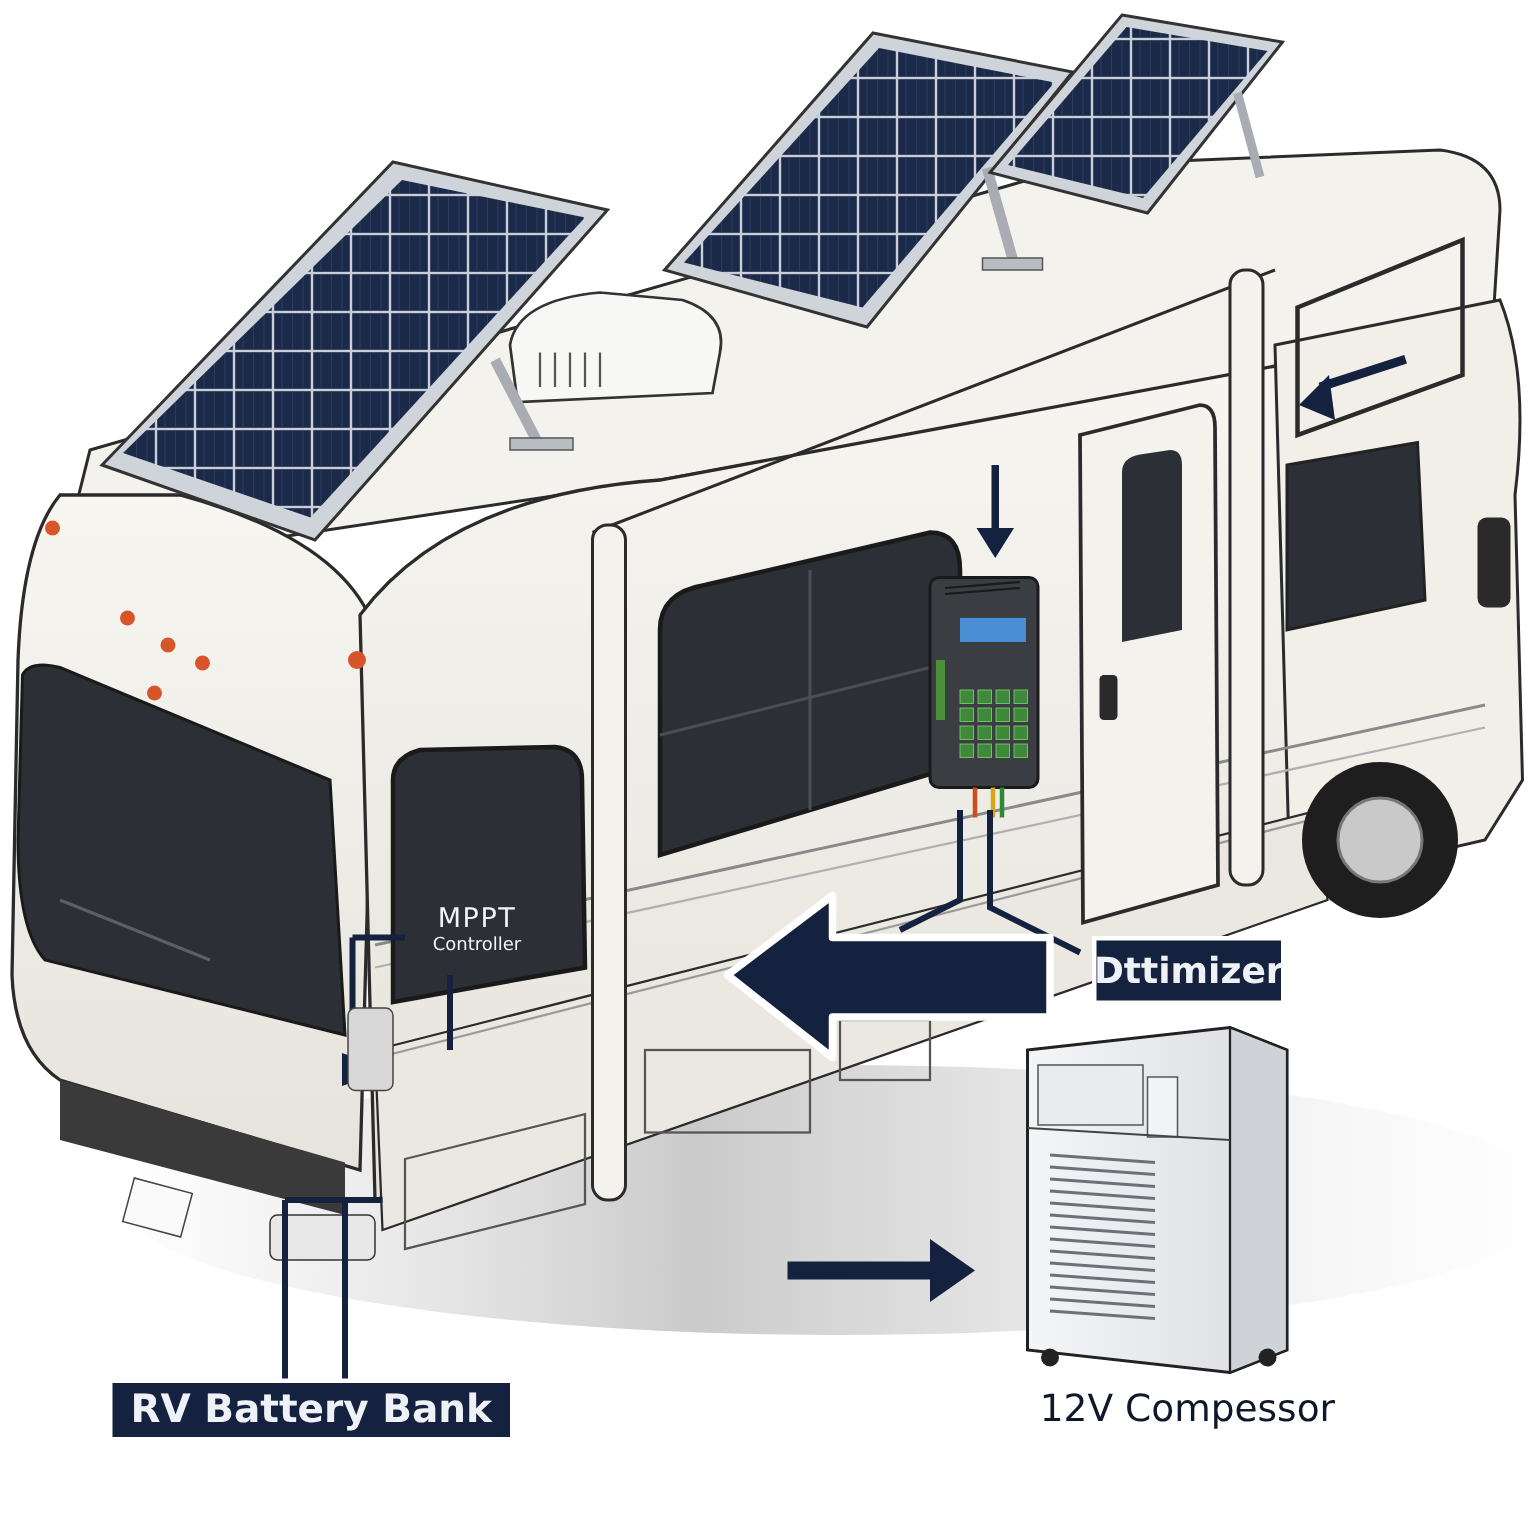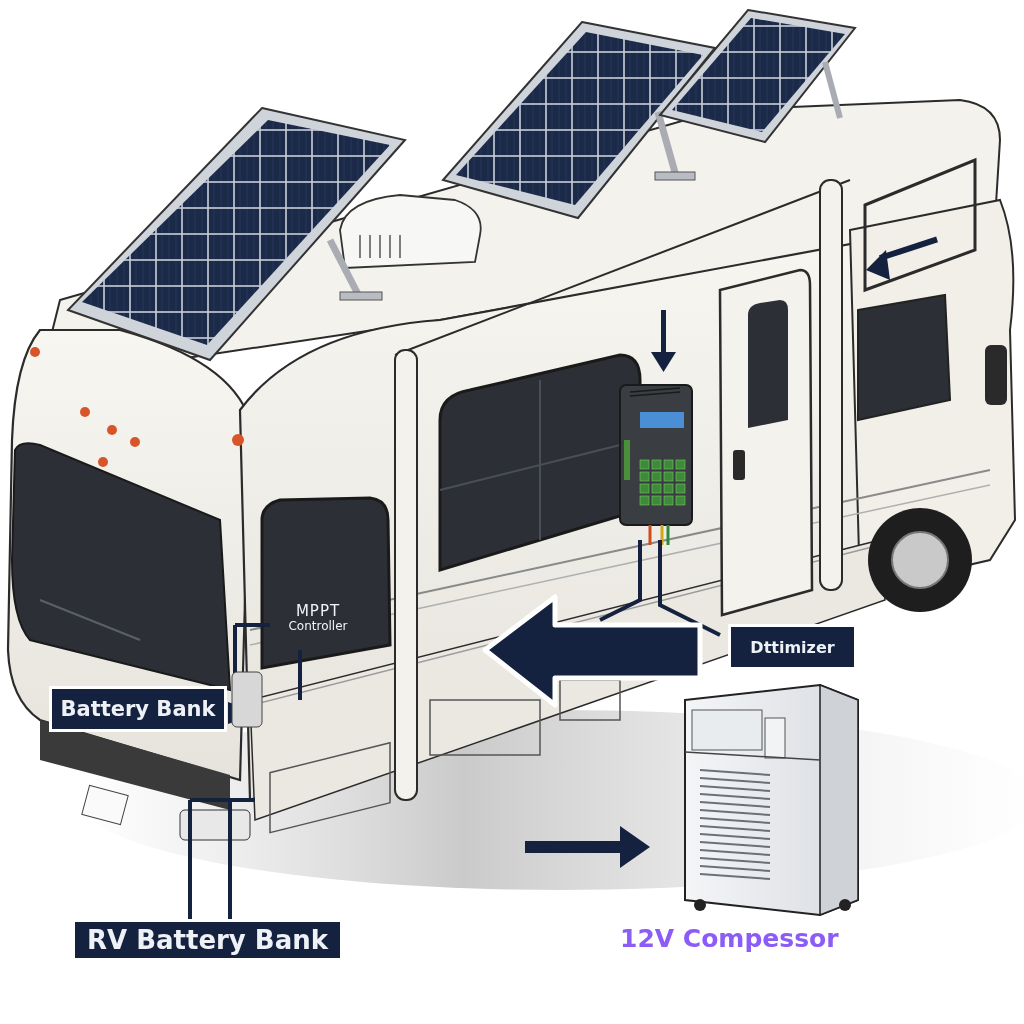"MPPT" div { font-size: 15px -> 18px }
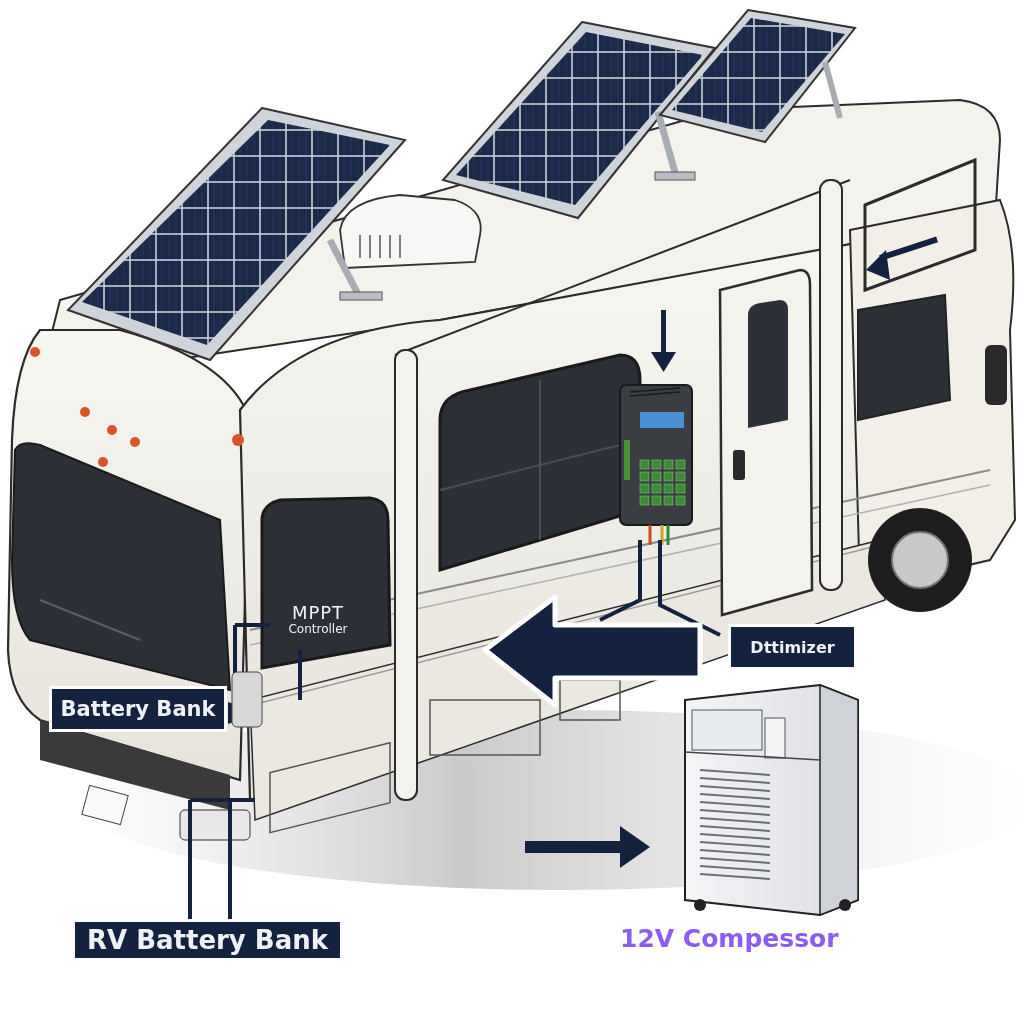"Dttimizer" div.label { font-size: 16px -> 24px }
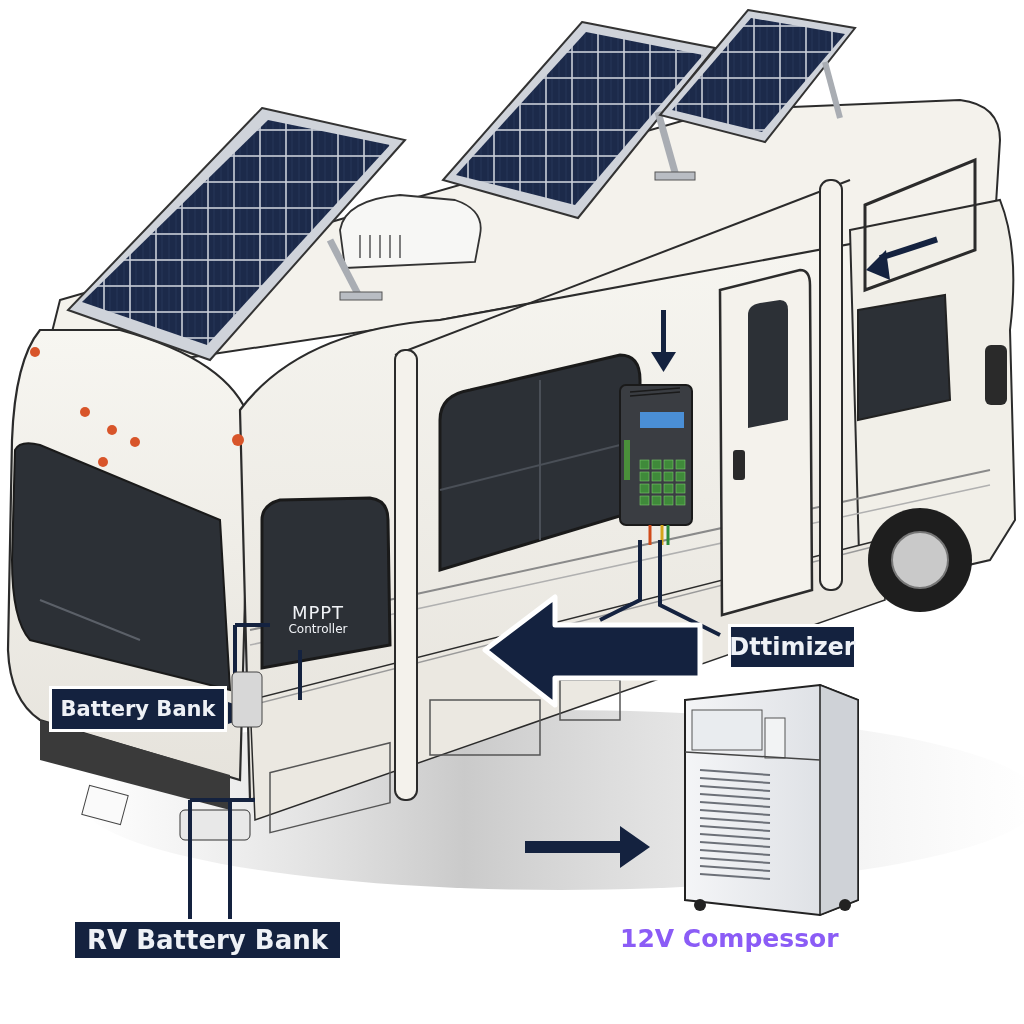"Battery Bank" div.label { html: <div>Battery Bank</div> -> none }
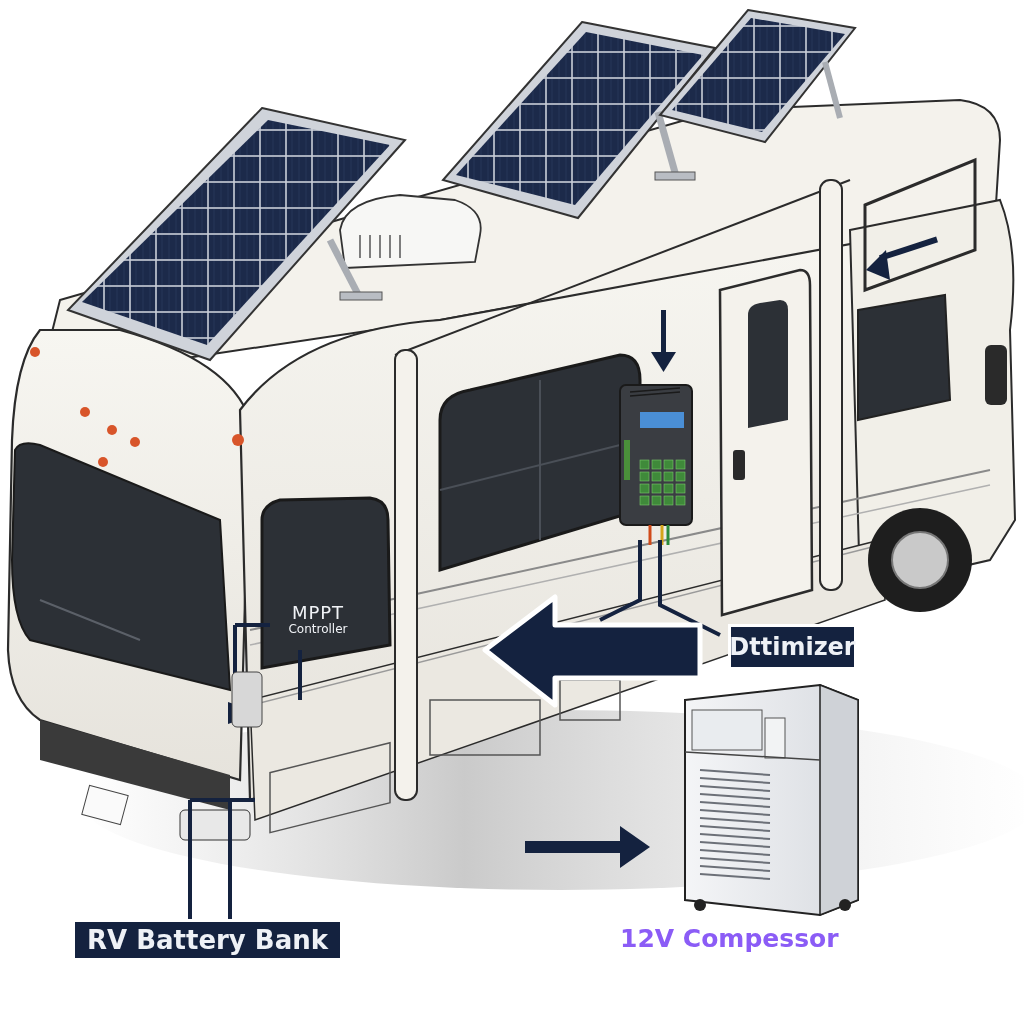"12V Compessor" .plain-label { color: #8b5cf6 -> #0f172a; font-weight: bold -> normal; text-align: left -> right }
